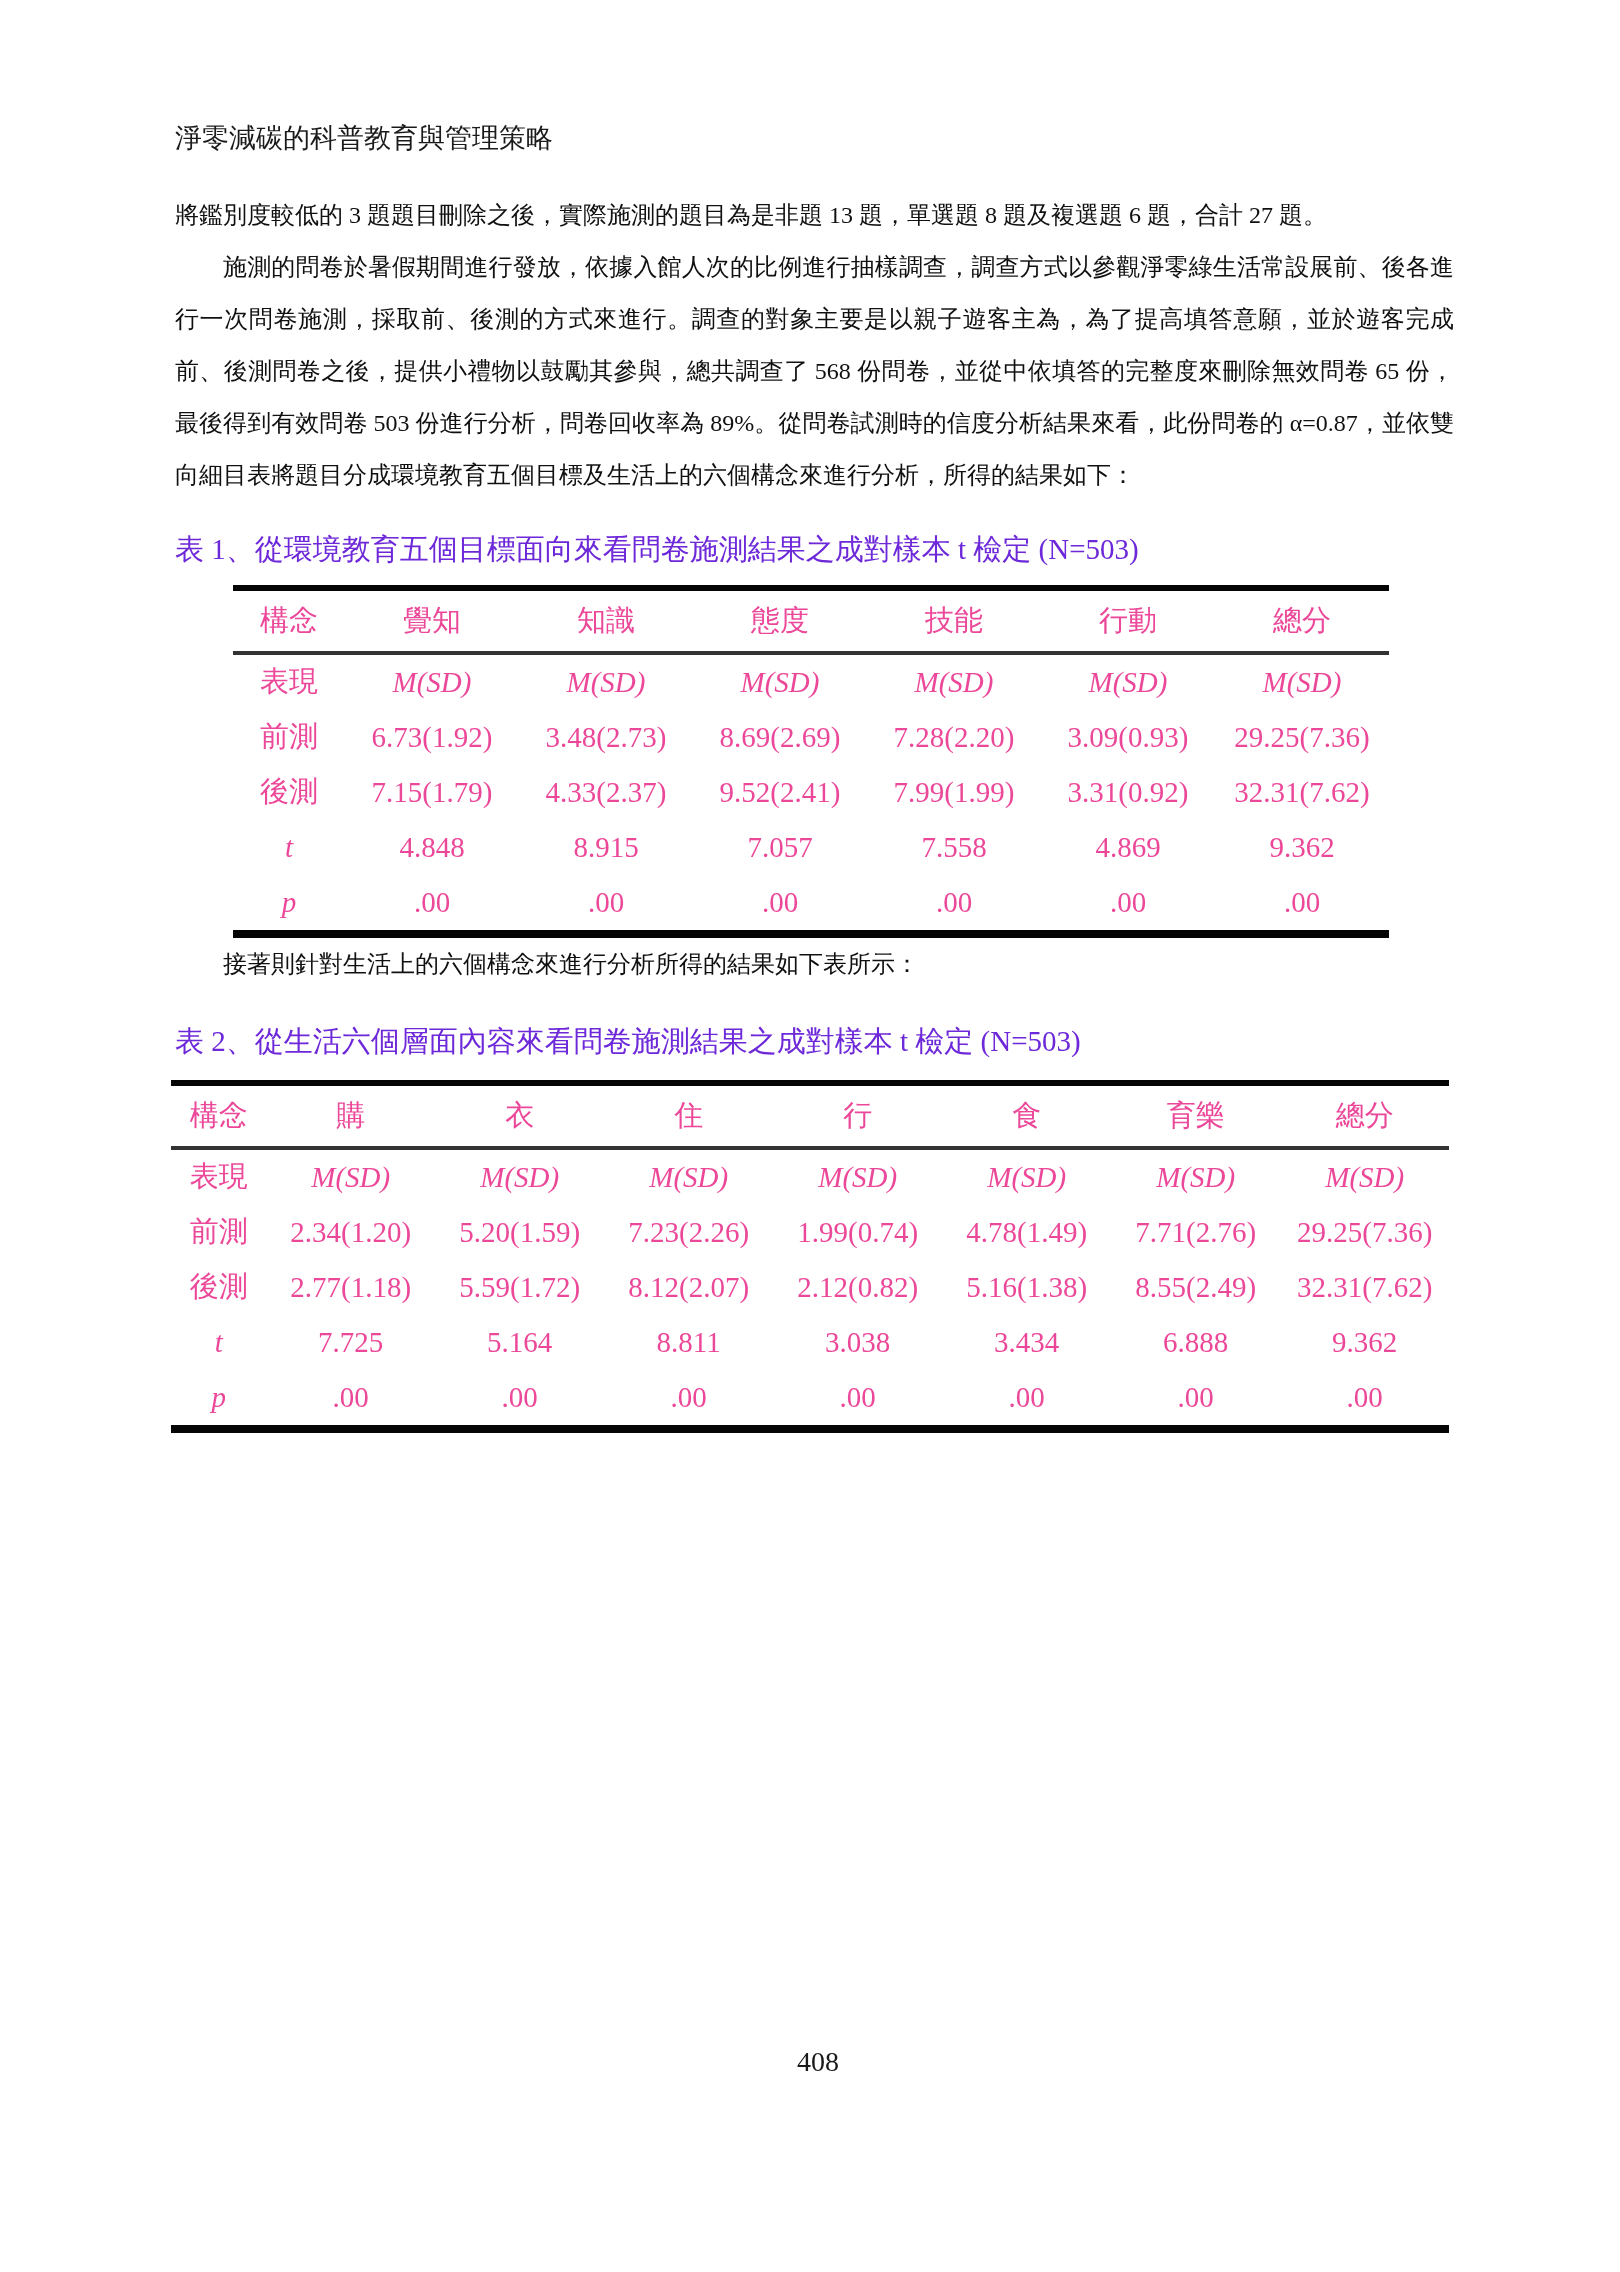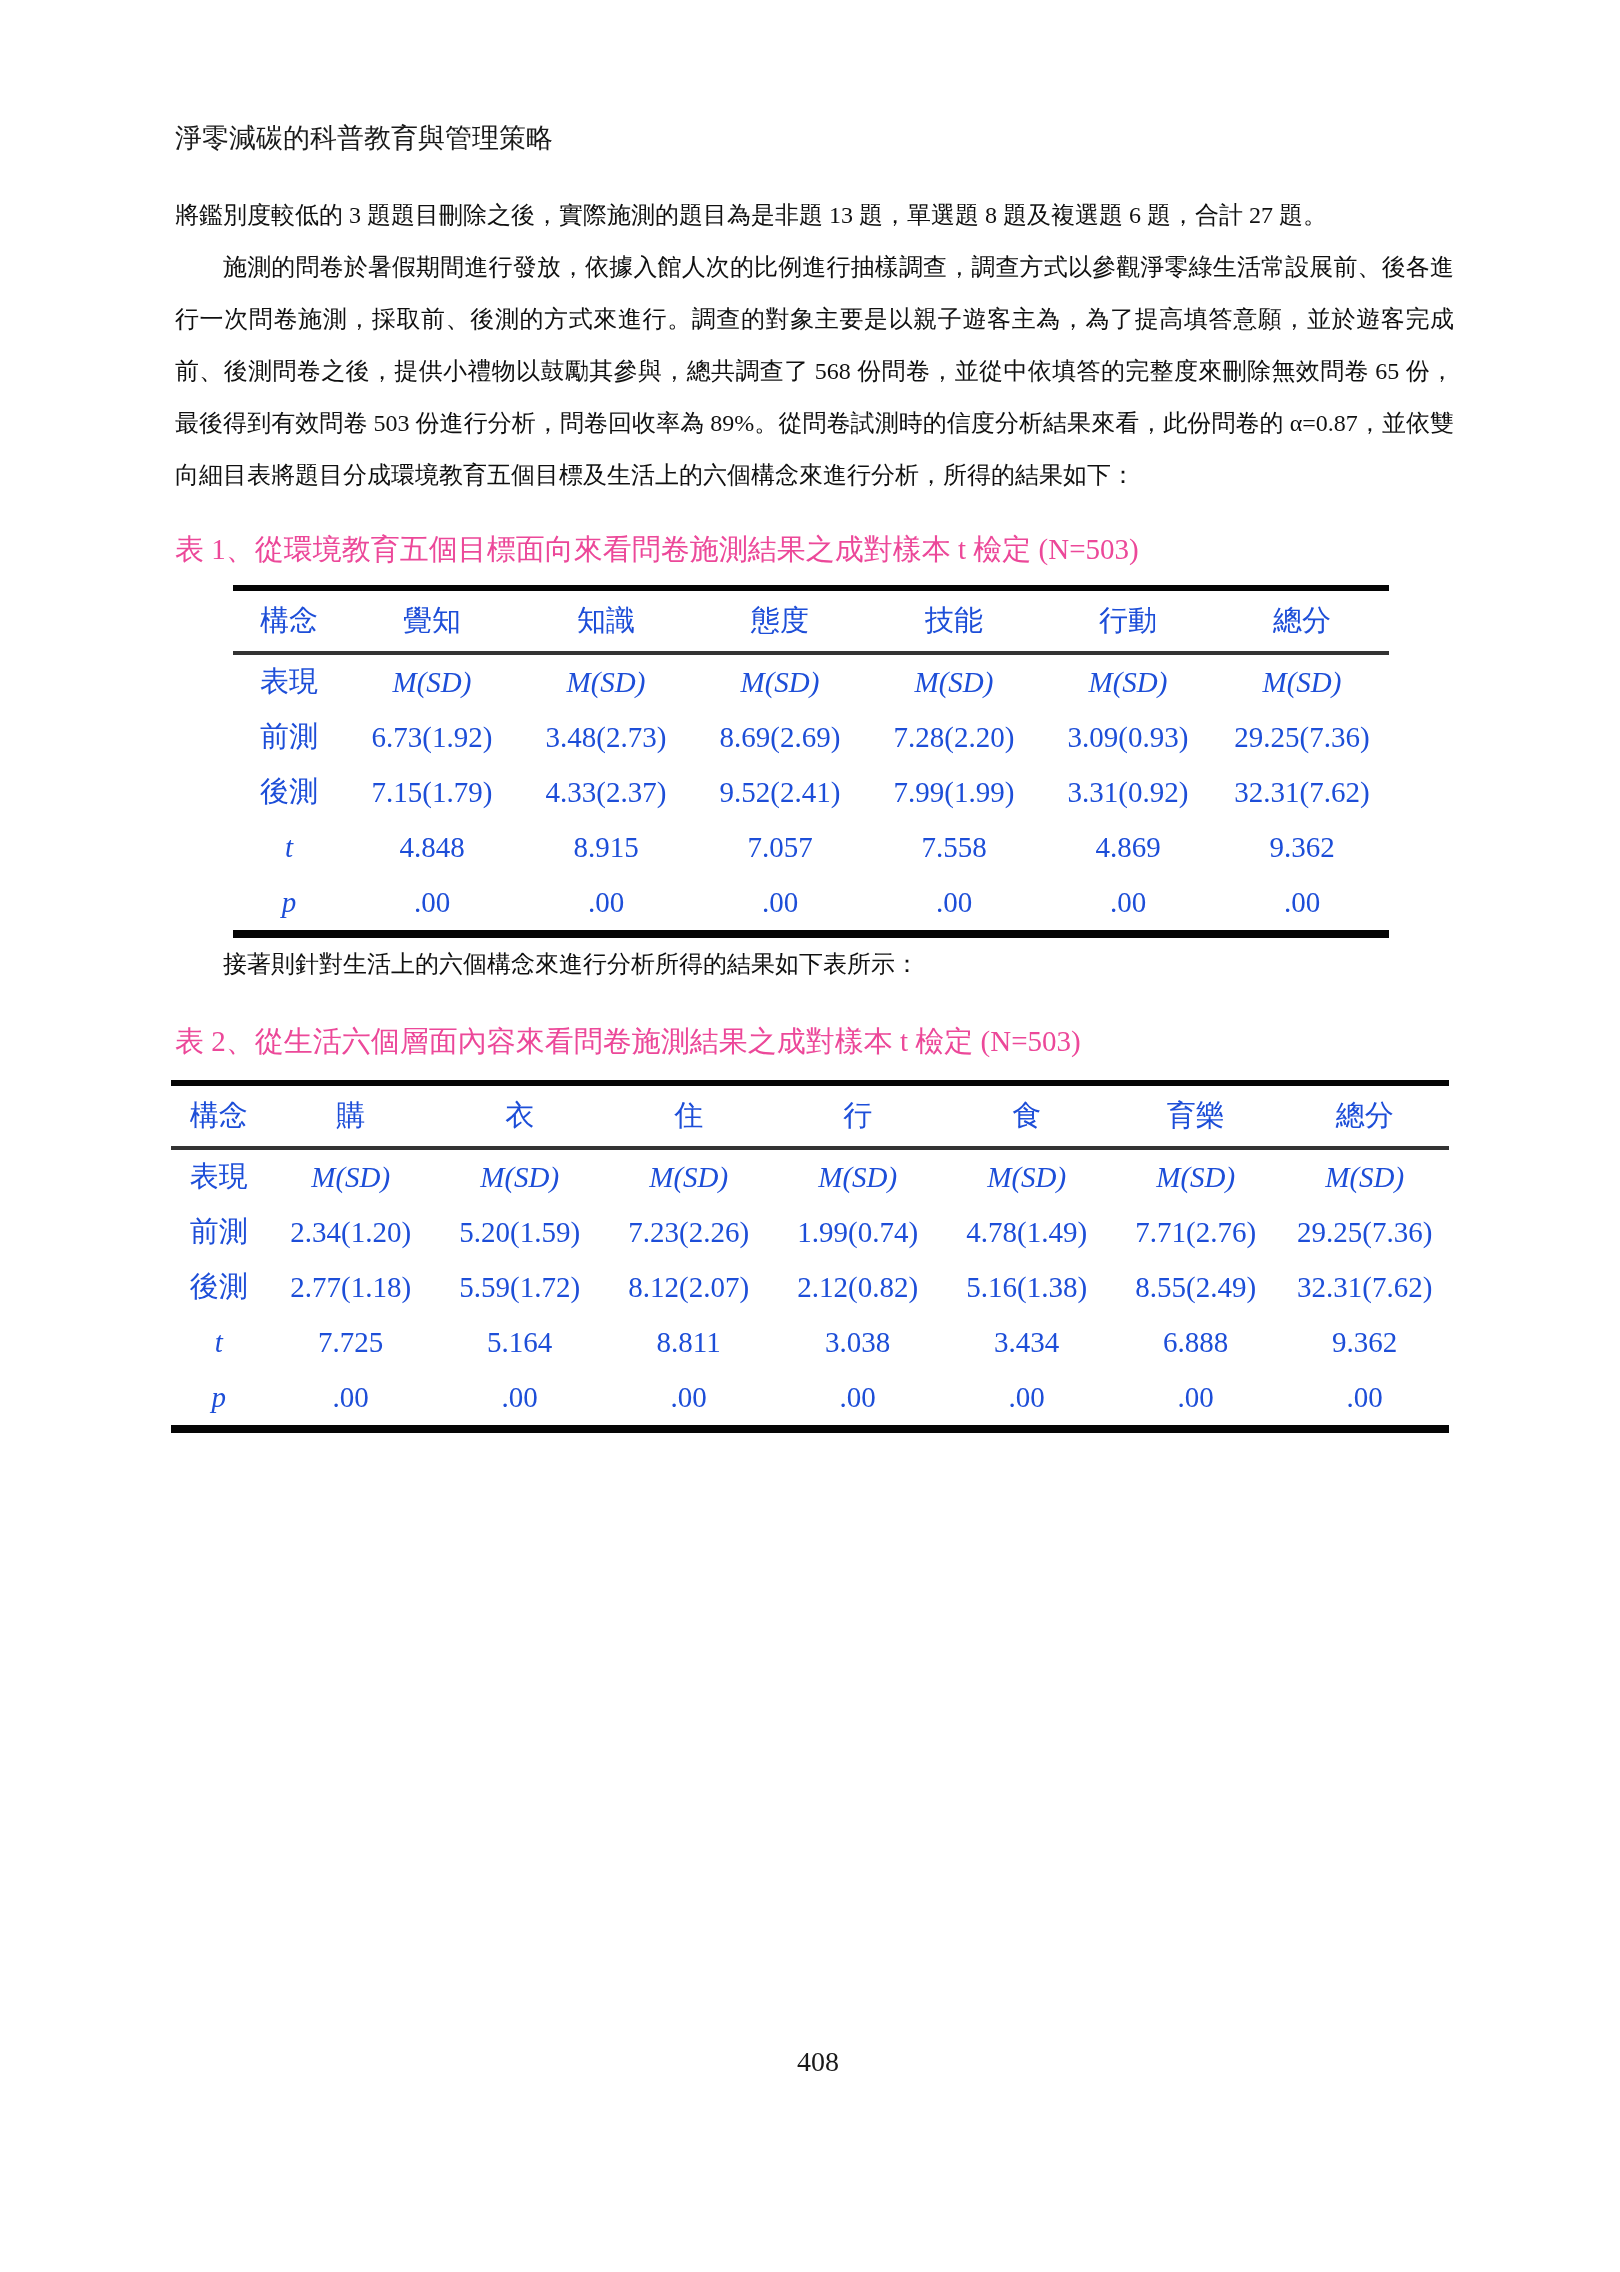"表 1、從環境教育五個目標面向來看問卷施測結果之成對樣本 t 檢定" .caption { color: #ec4899 -> #6d28d9 }
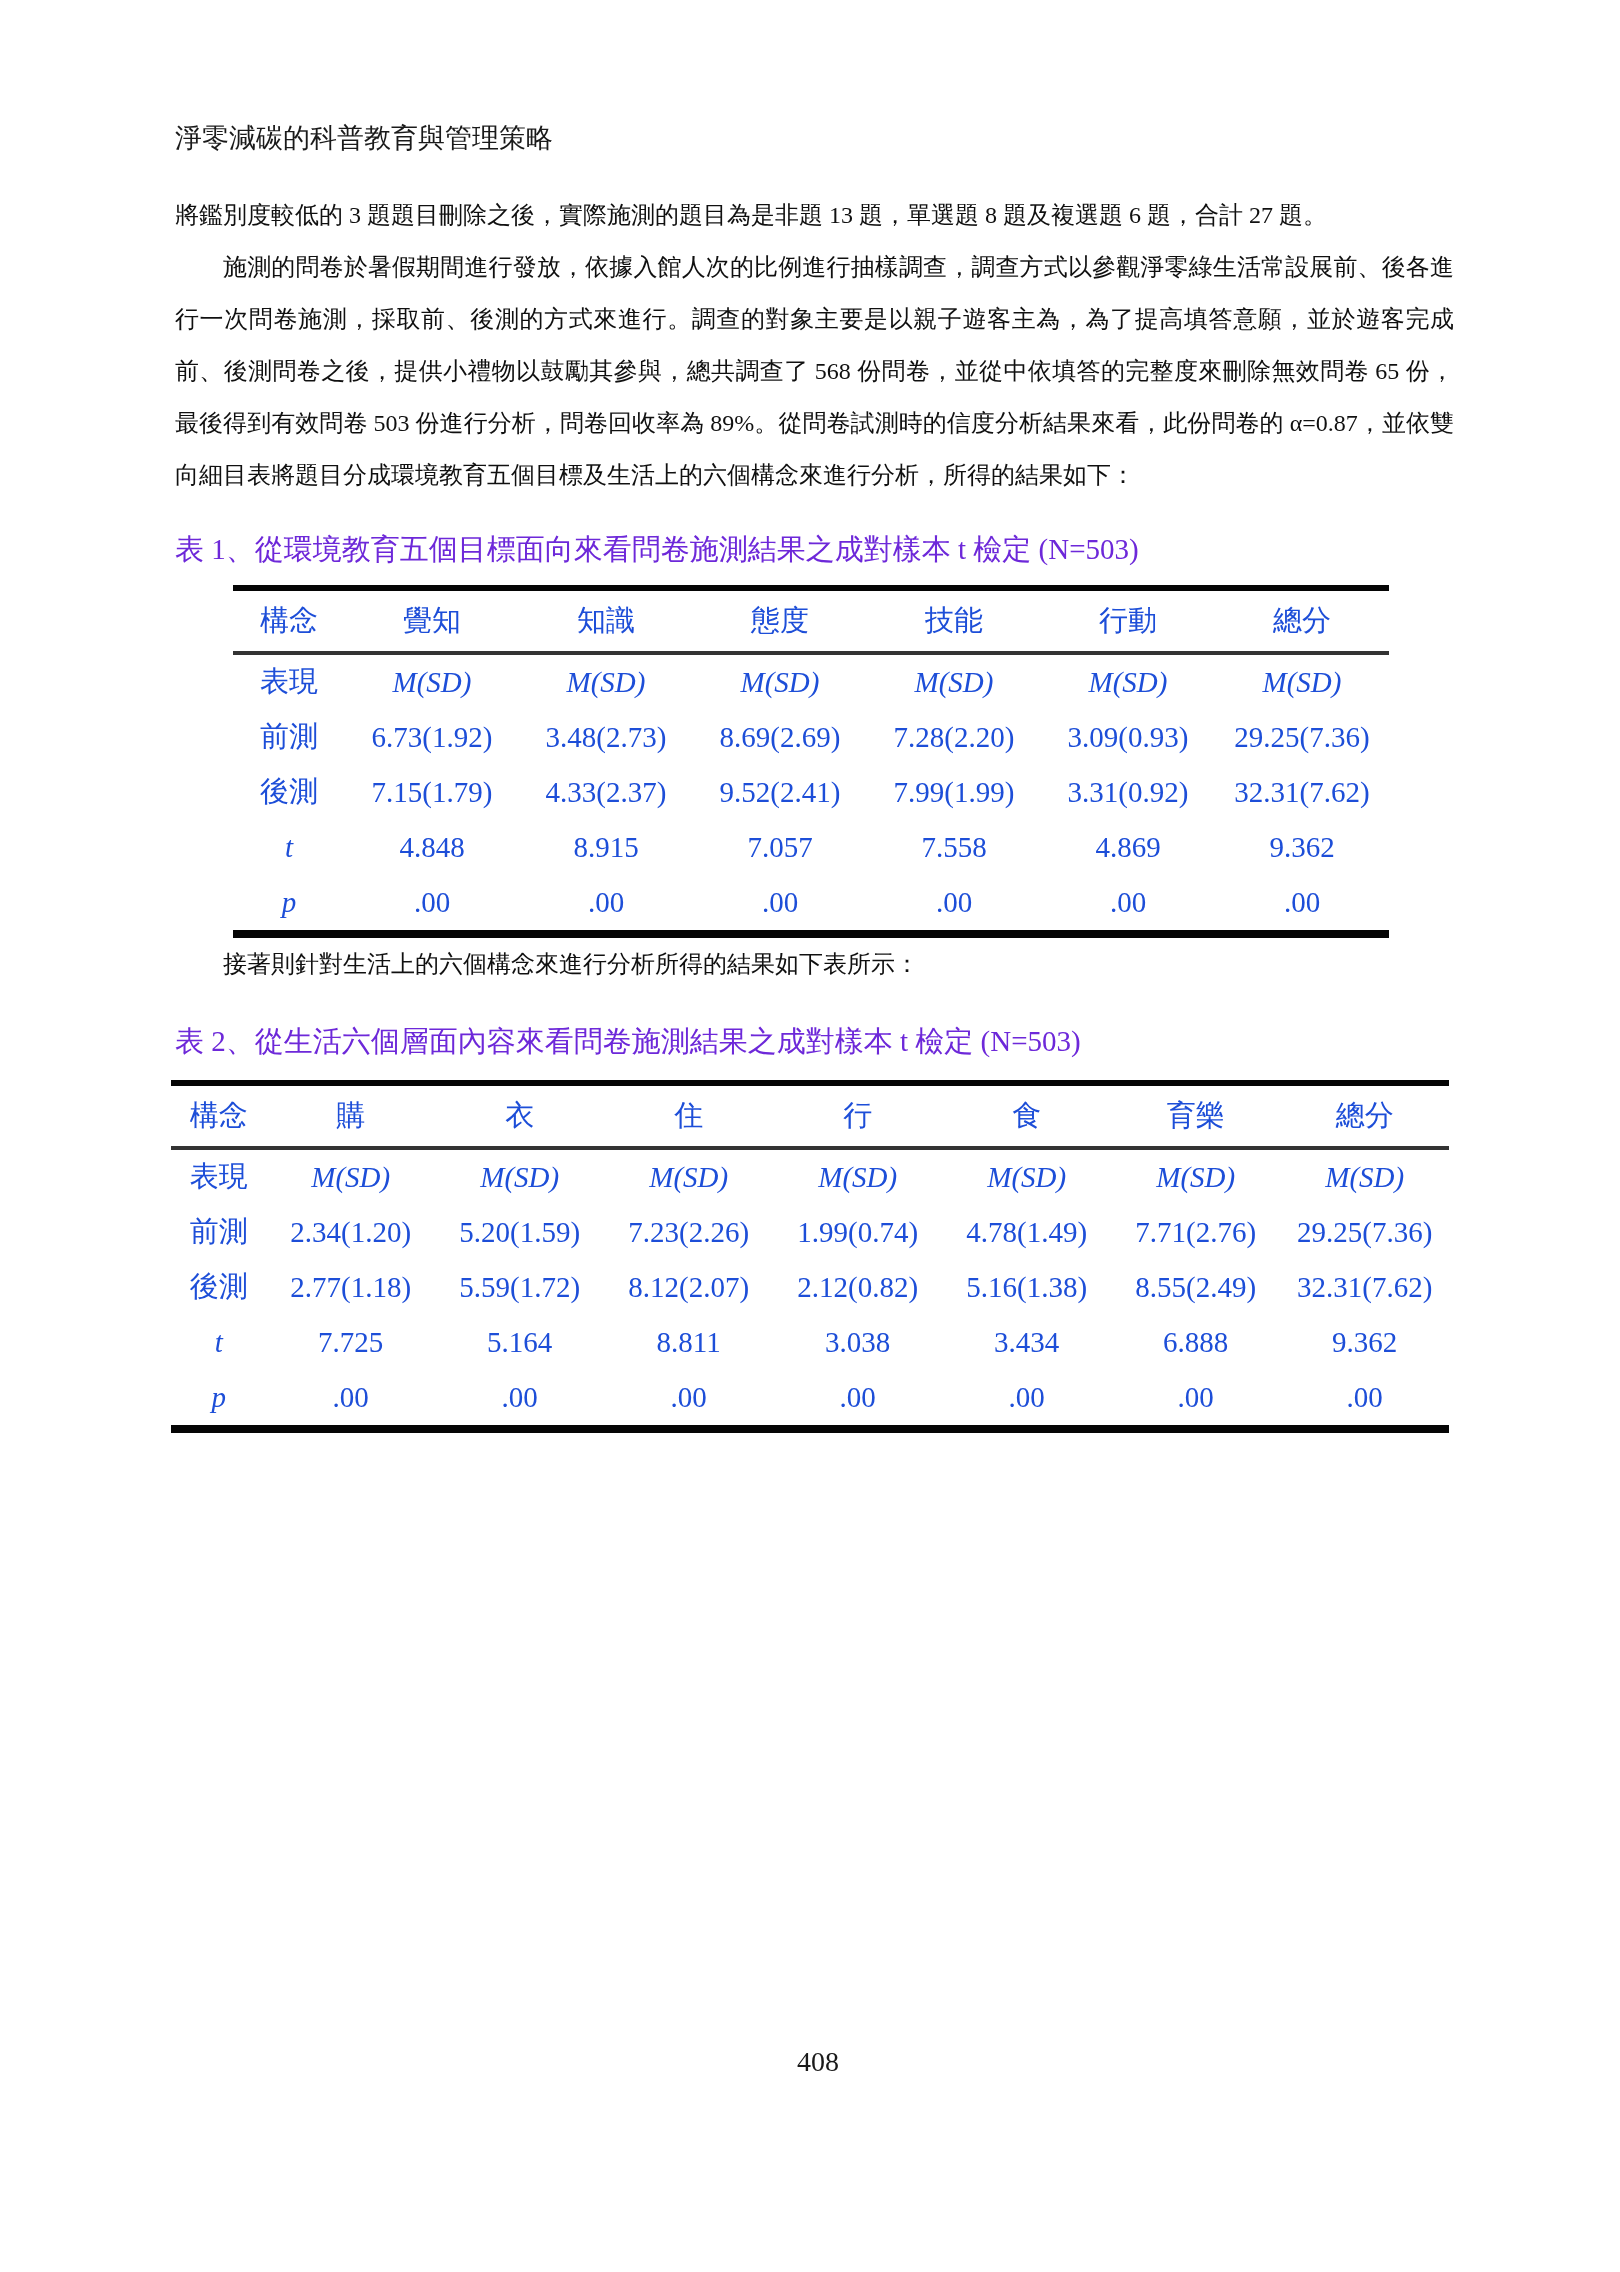"構念" table.stat { color: #1d4ed8 -> #ec4899 }
